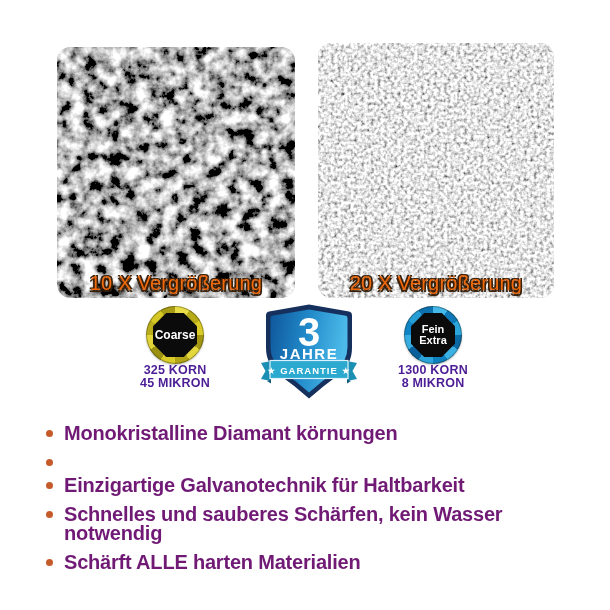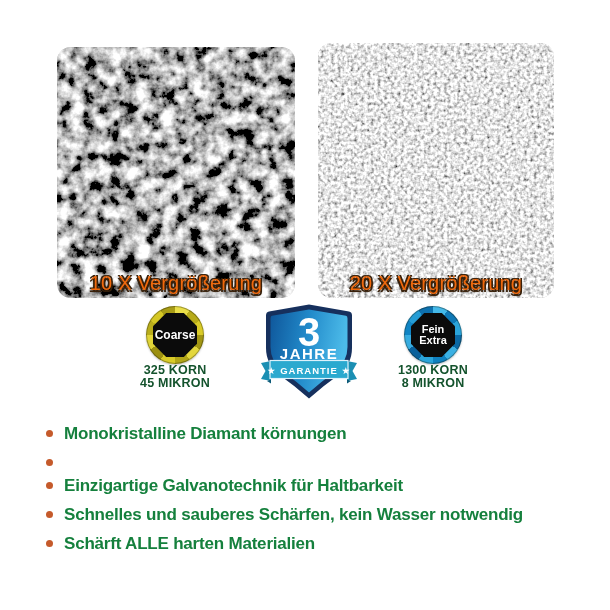"325 KORN" .grain-label { color: #14532d -> #4c1d95 }
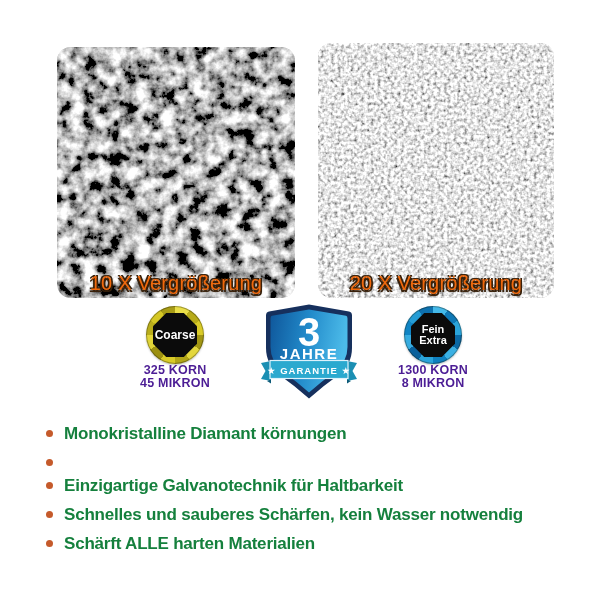"Monokristalline Diamant körnungen" .bullet-text { color: #15803d -> #701a75; font-size: 17px -> 20px }
